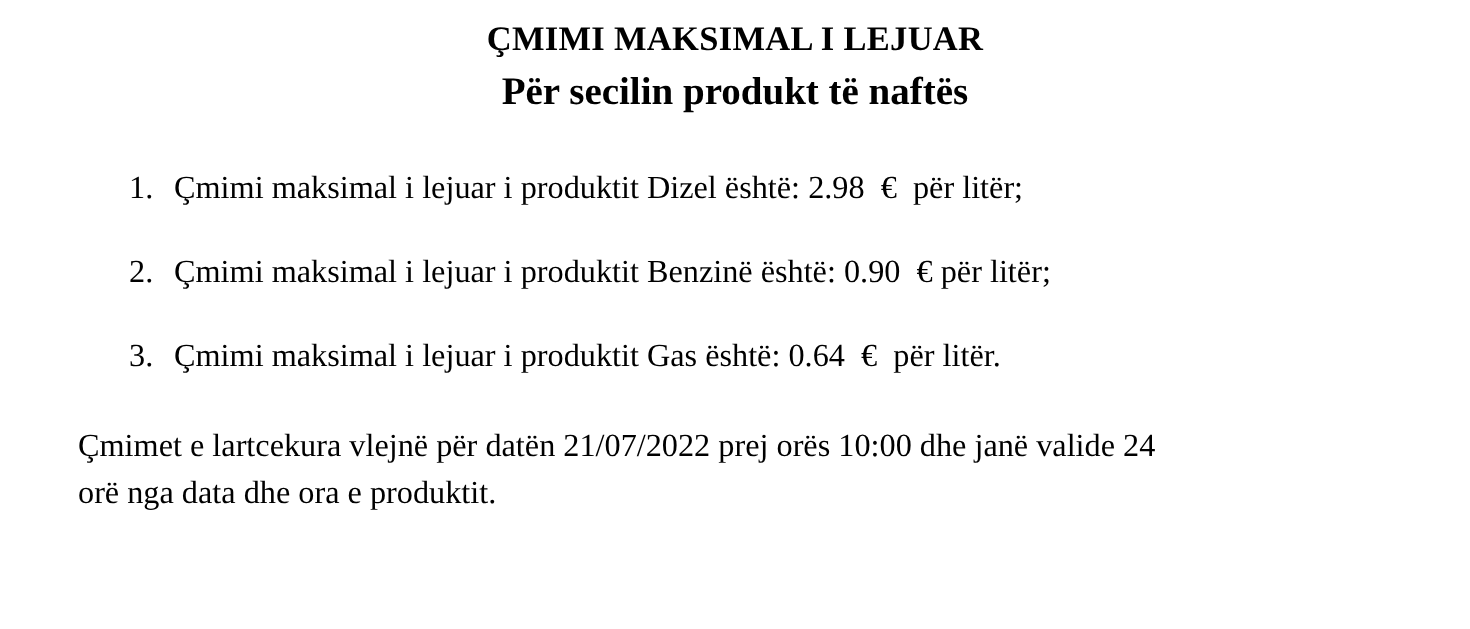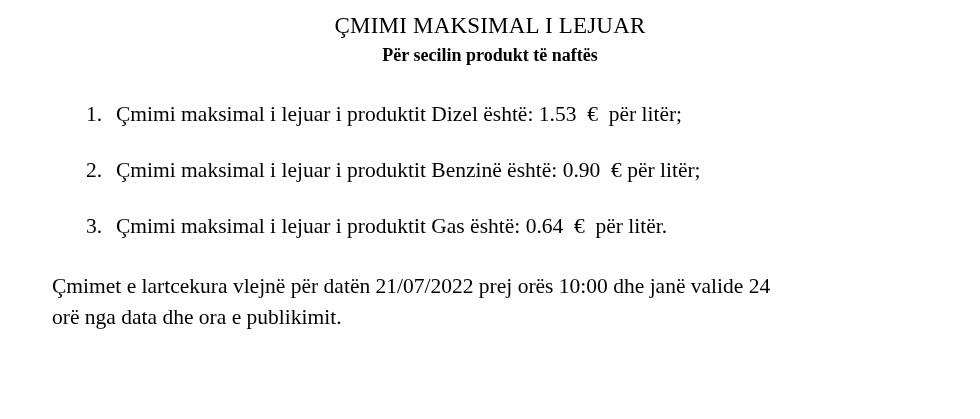"ÇMIMI MAKSIMAL I LEJUAR" .title-line-1 { font-weight: normal -> bold }
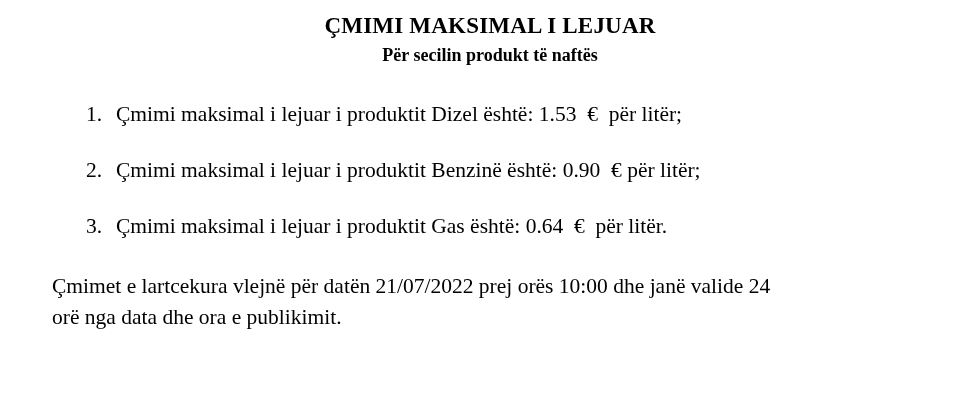"Për secilin produkt të naftës" .title-line-2 { font-size: 18px -> 26px }
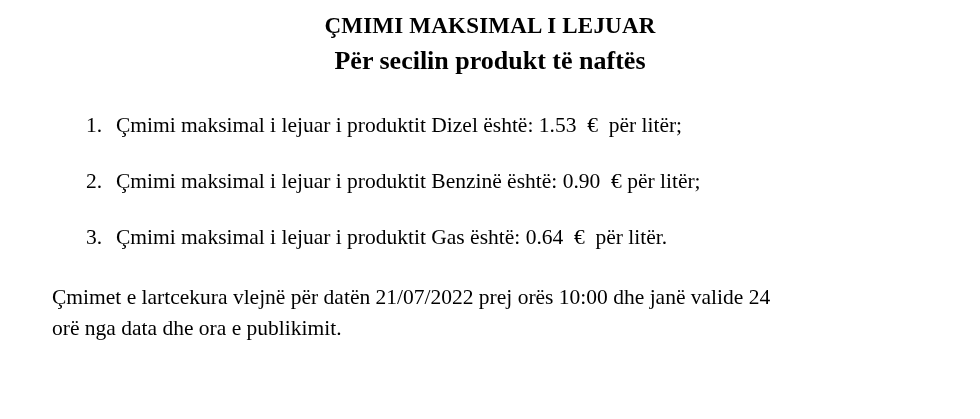"Çmimi maksimal i lejuar i produktit Dizel" span.item-text { text: 1.53 -> 2.98 }
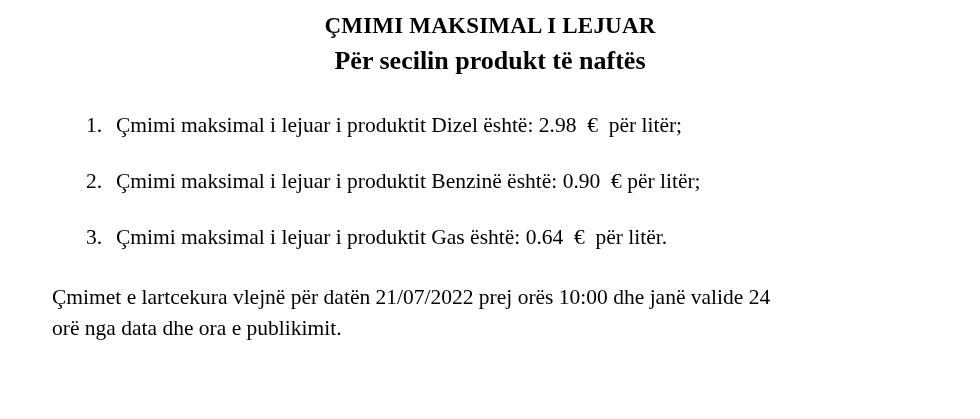"orë nga data dhe ora" p { text: publikimit -> produktit }
